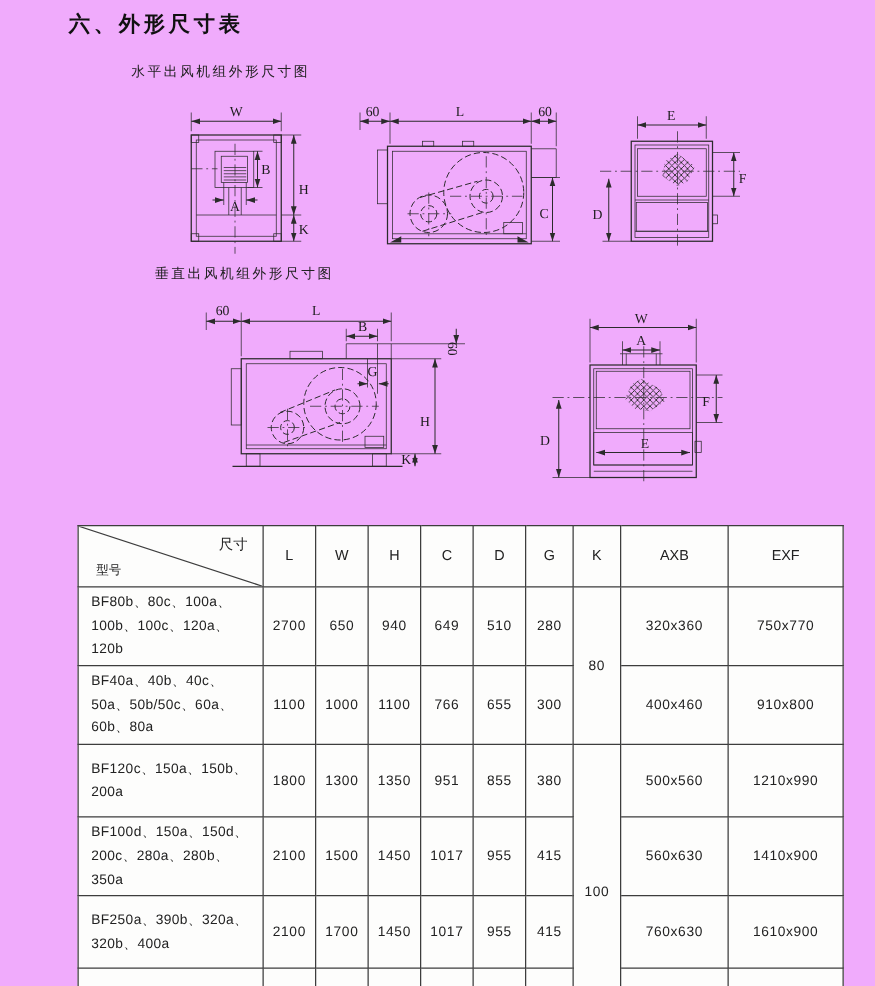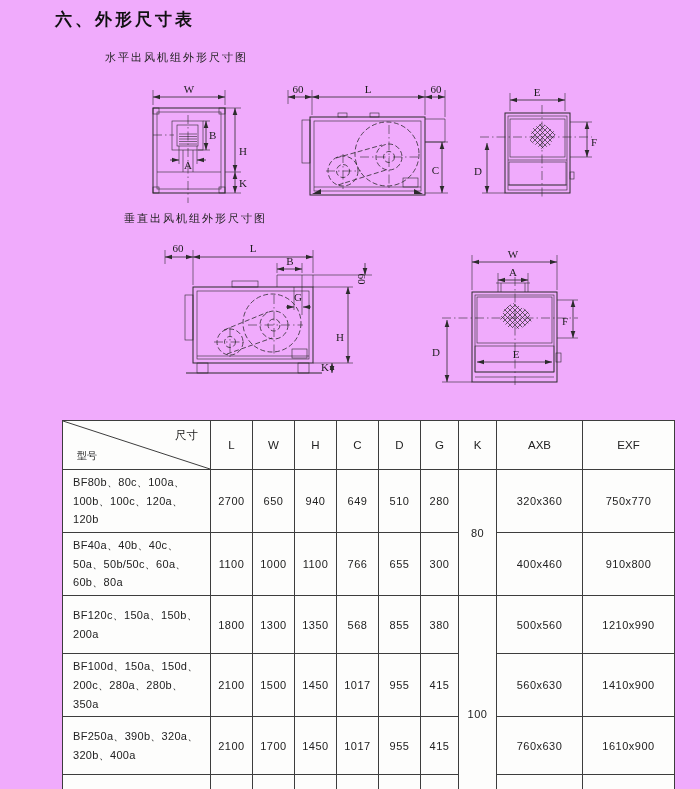"568" td { text: 568 -> 951 }
